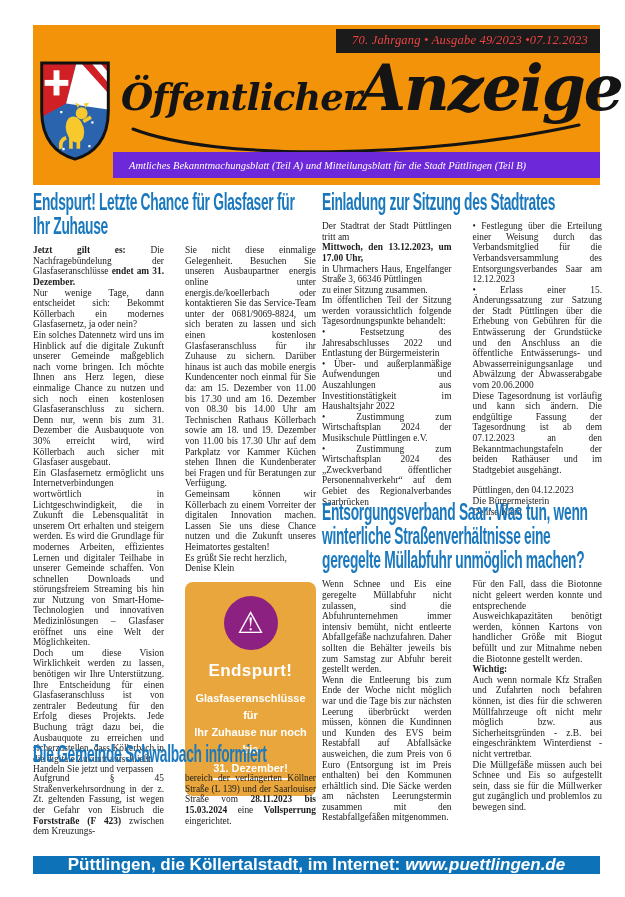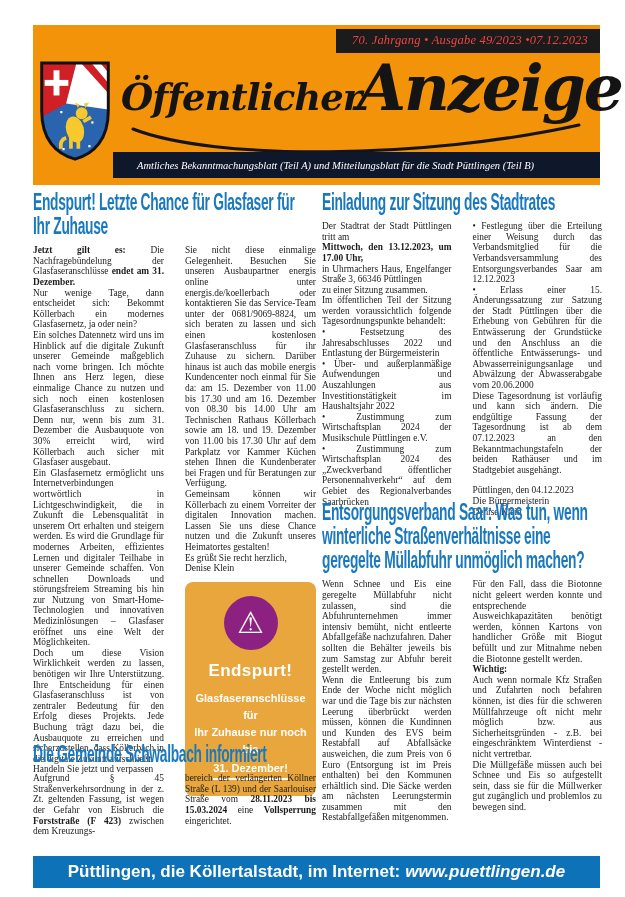"Amtliches Bekanntmachungsblatt (Teil A)" .subtitle-bar { background: #0f172a -> #6d28d9; padding-left: 24px -> 16px }
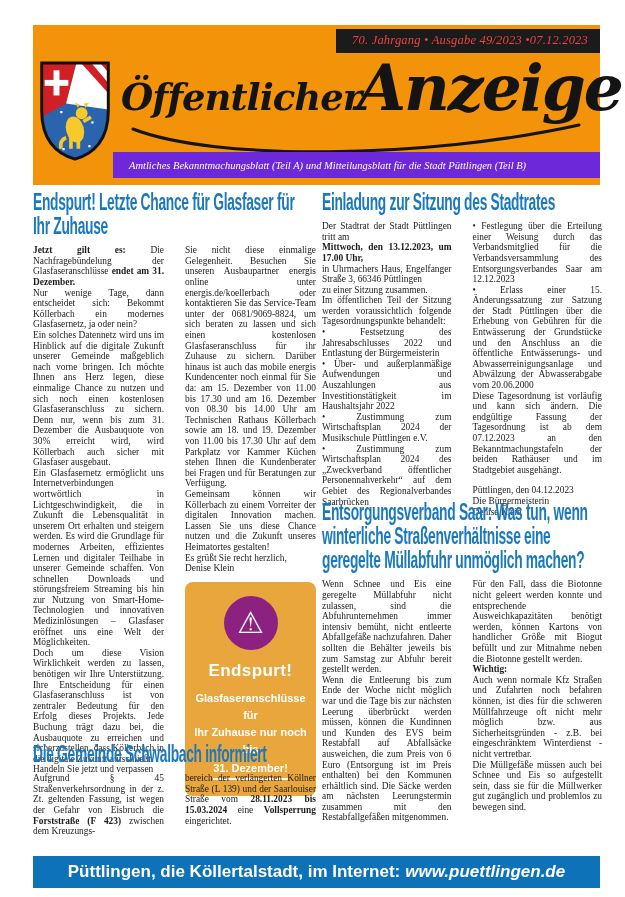"Püttlingen, die Köllertalstadt, im" .footer-bar { height: 32px -> 18px }
